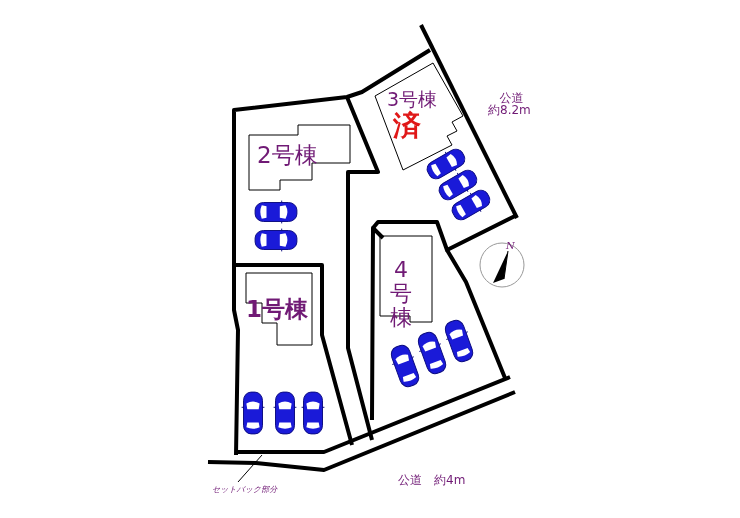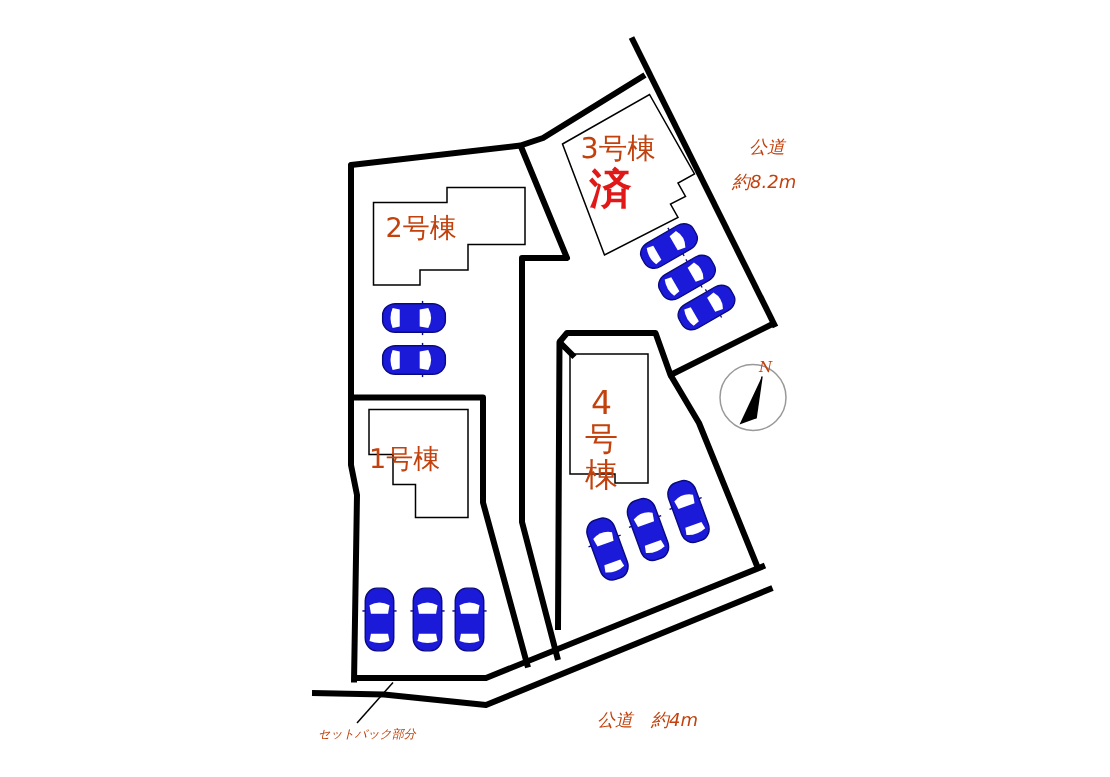"3号棟" .lbl { color: #c2410c -> #701a75 }
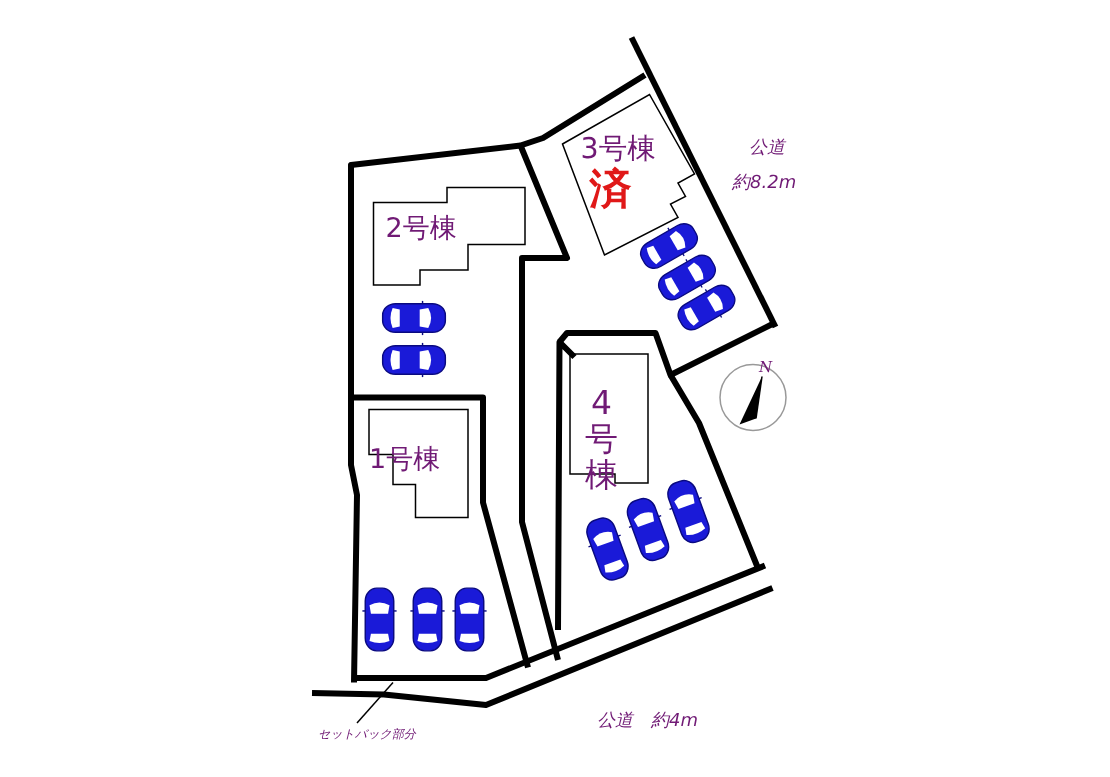"公道" .road { font-style: italic -> none }
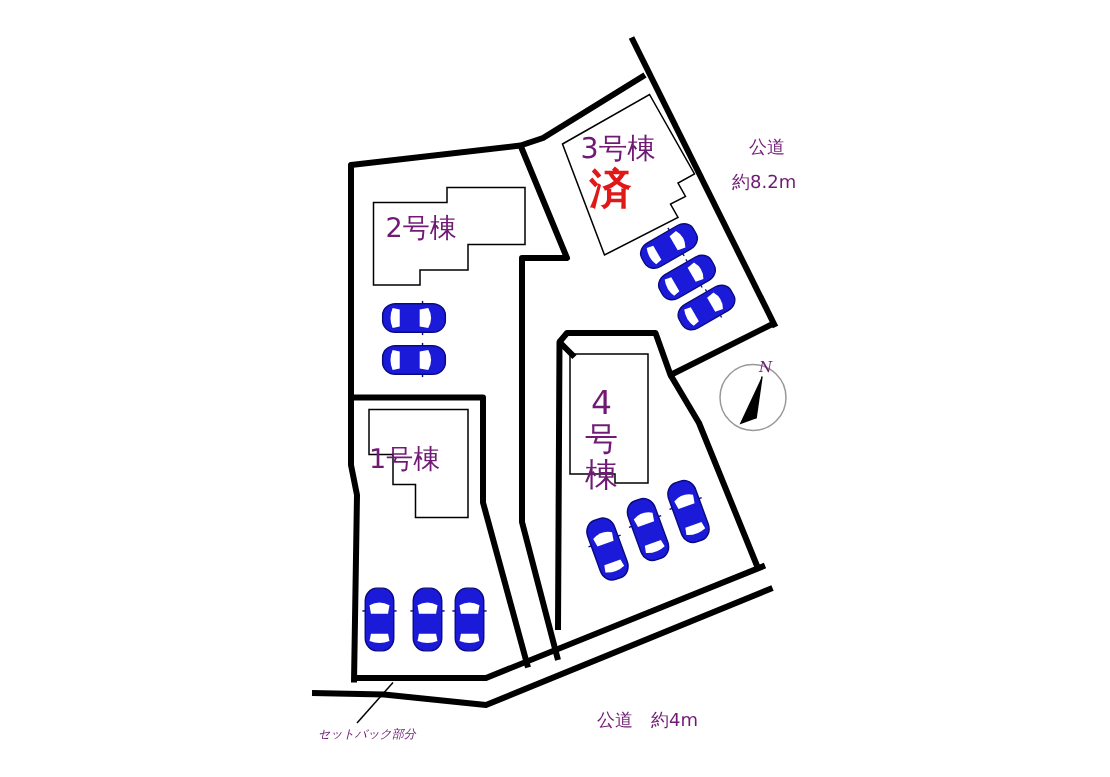"約8.2m" div { margin-top: 11px -> 0 }
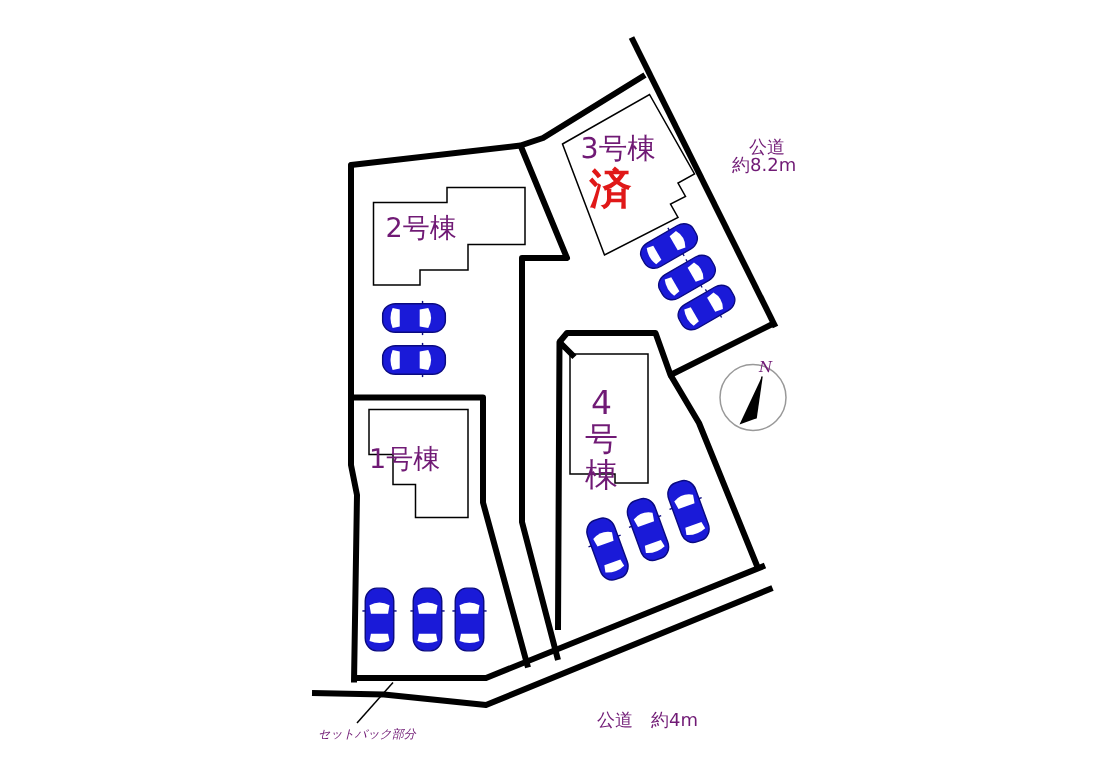"2号棟" .bldg-label { font-size: 18px -> 23px }
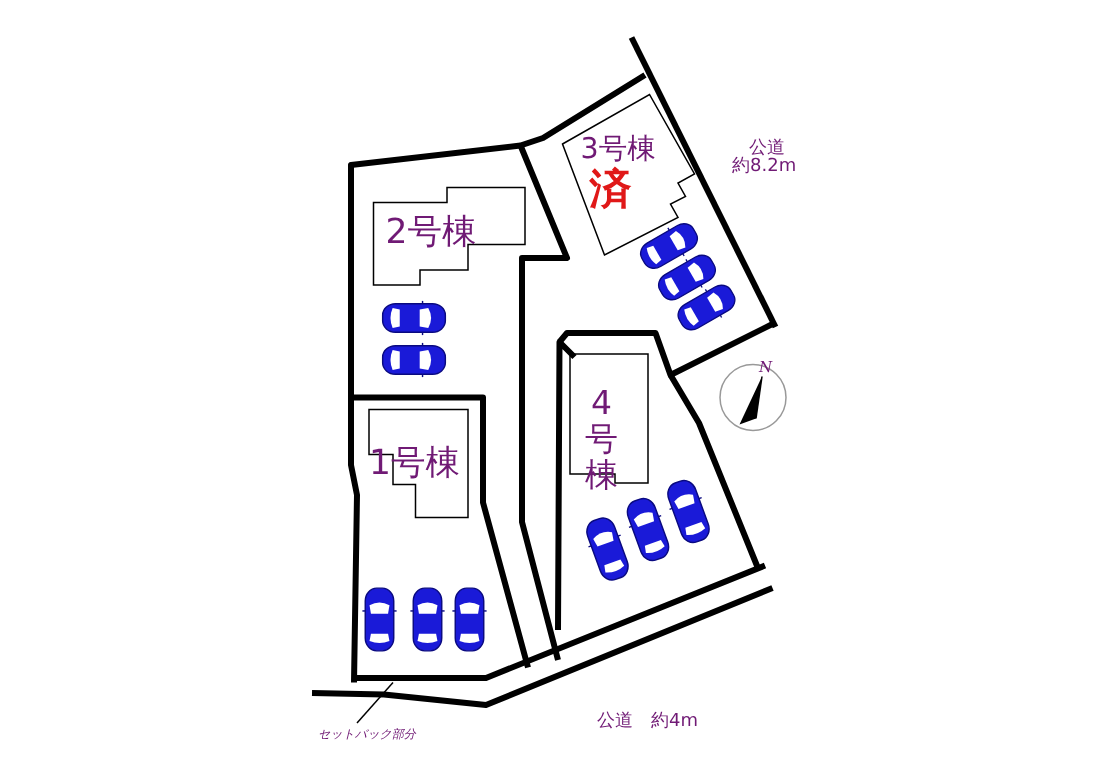"1号棟" div.lbl { font-weight: none -> bold }
